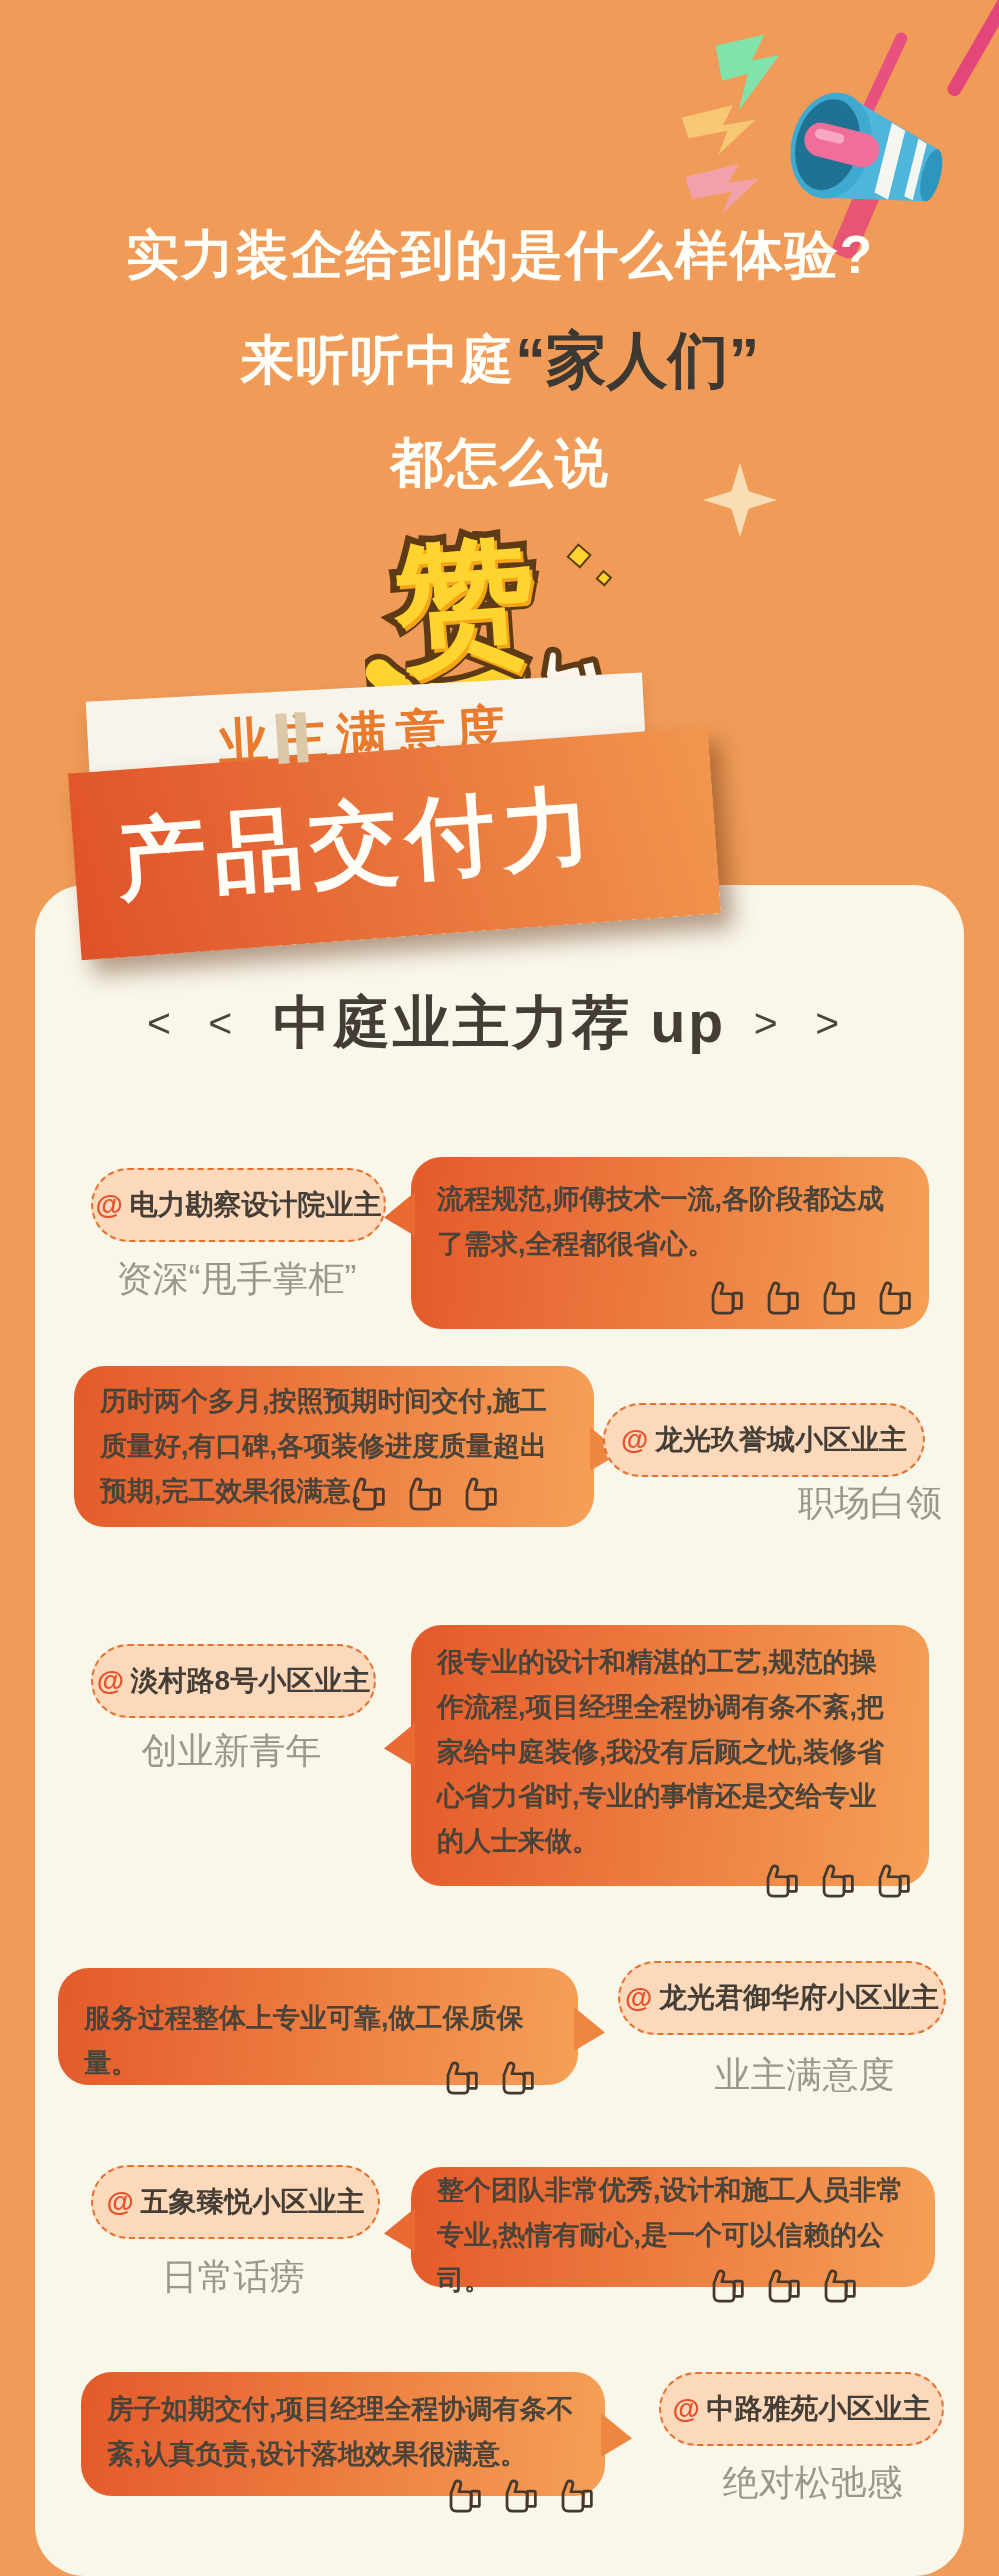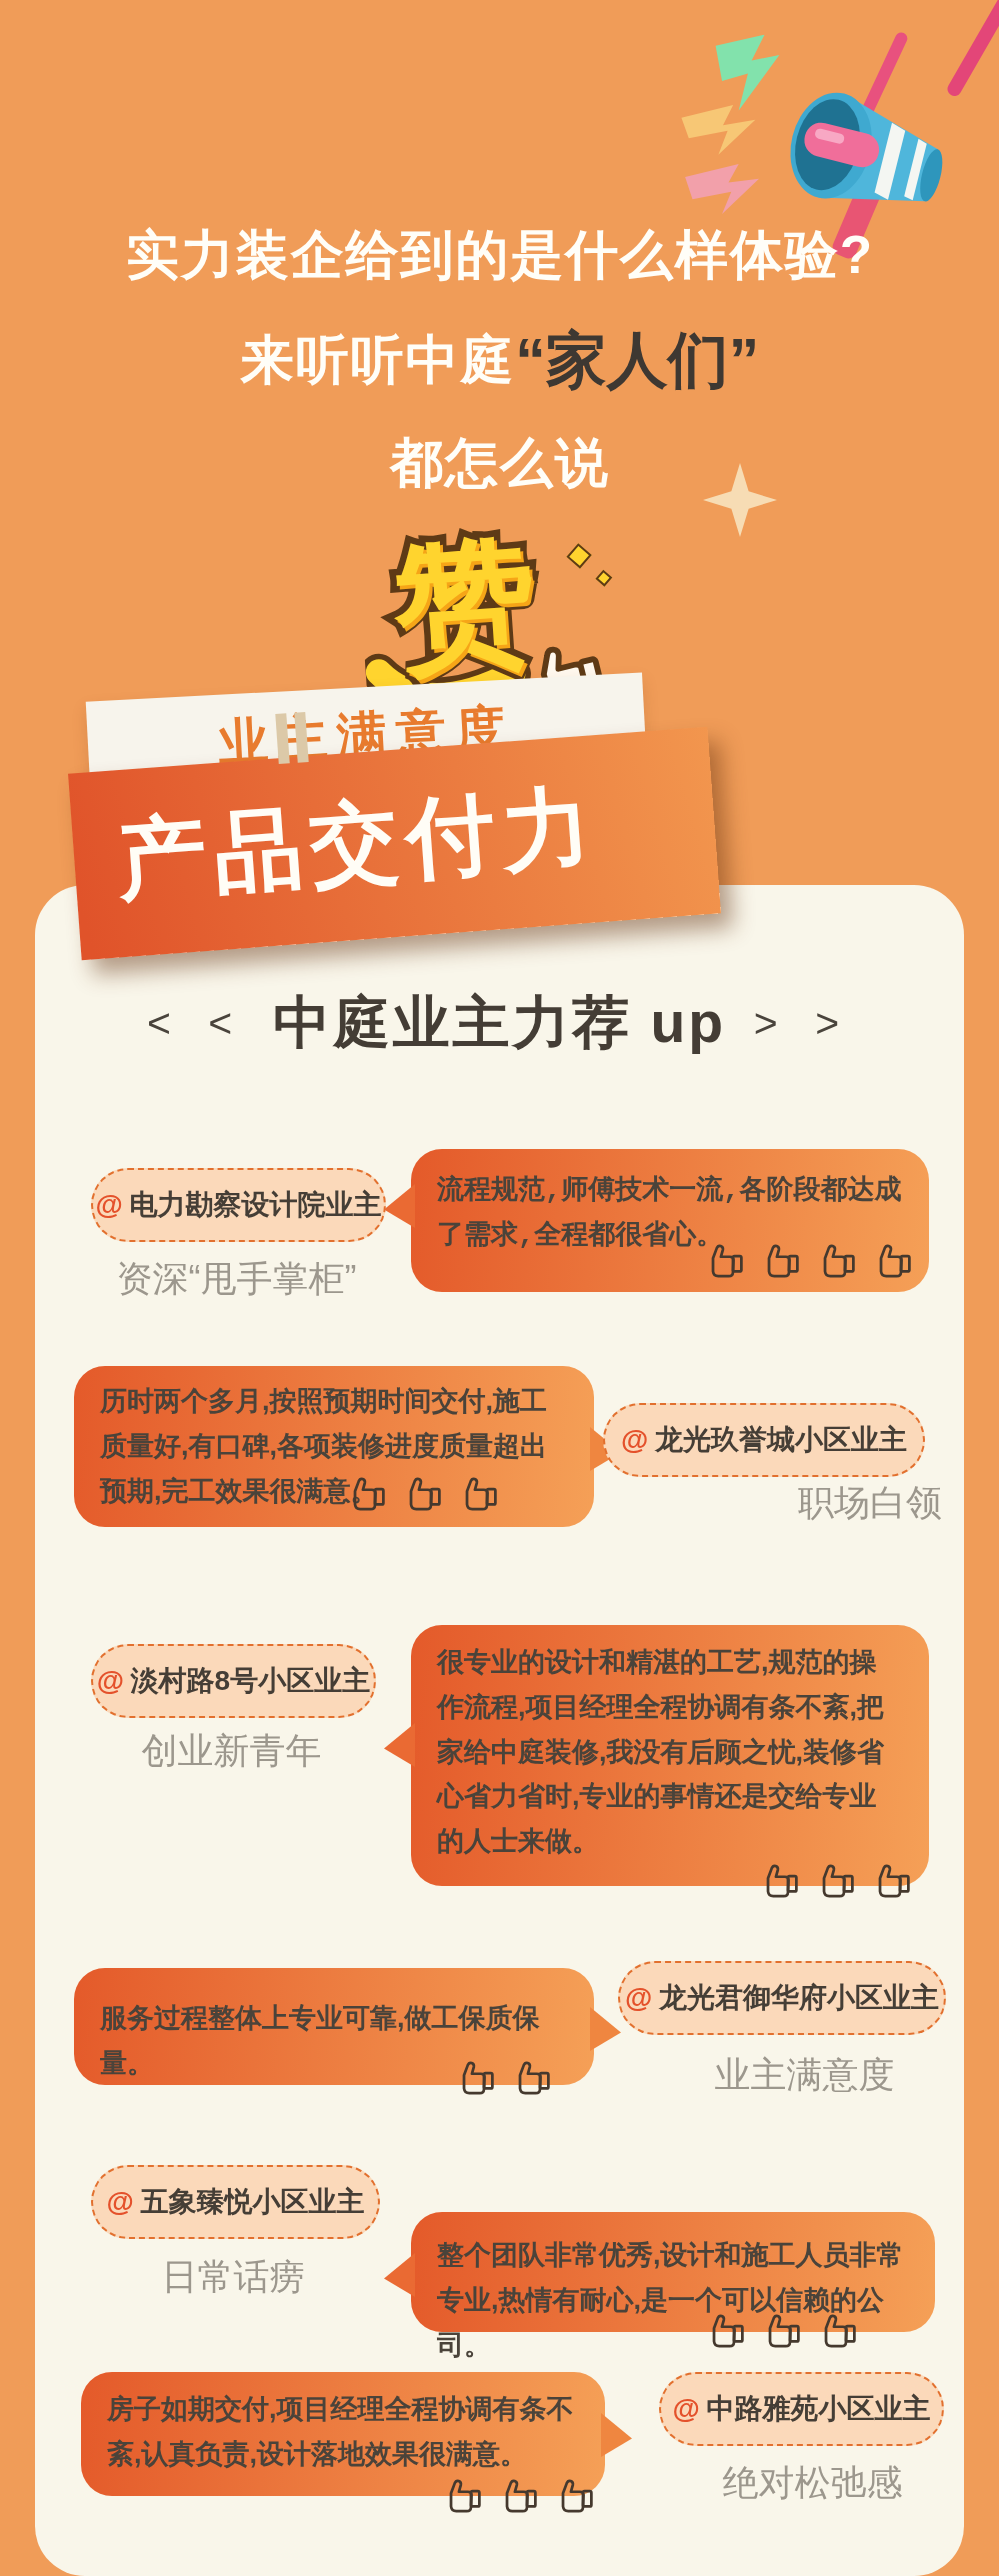"流程规范,师傅技术一流,各阶段都达成了需求,全程都很省心。" .r1-bubble { font-family: Liberation Mono, monospace -> none; height: 143px -> 172px; top: 264px -> 272px }
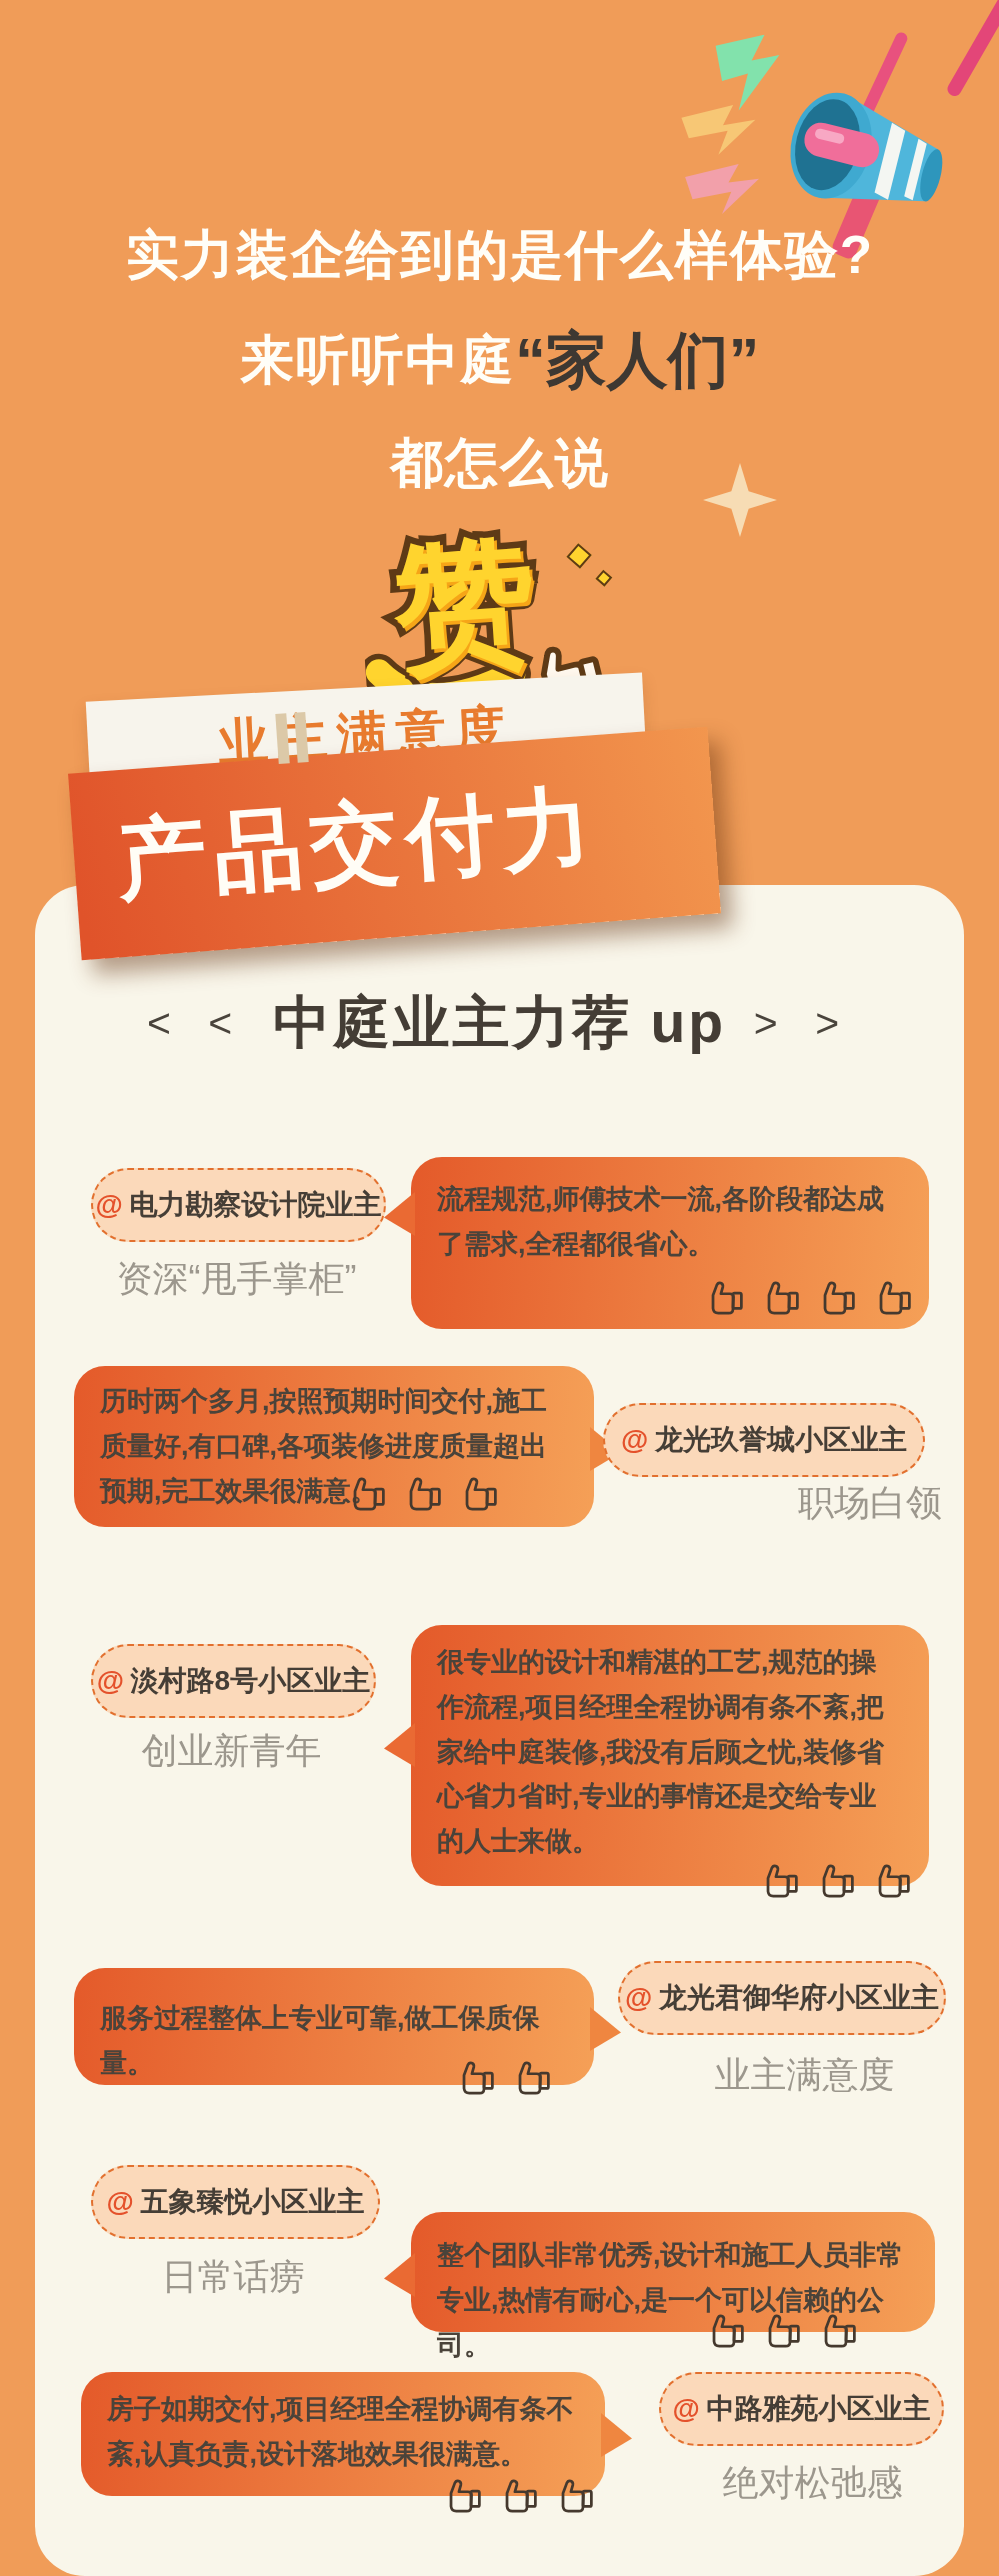"服务过程整体上专业可靠,做工保质保量。" .r4-bubble { left: 39px -> 23px }
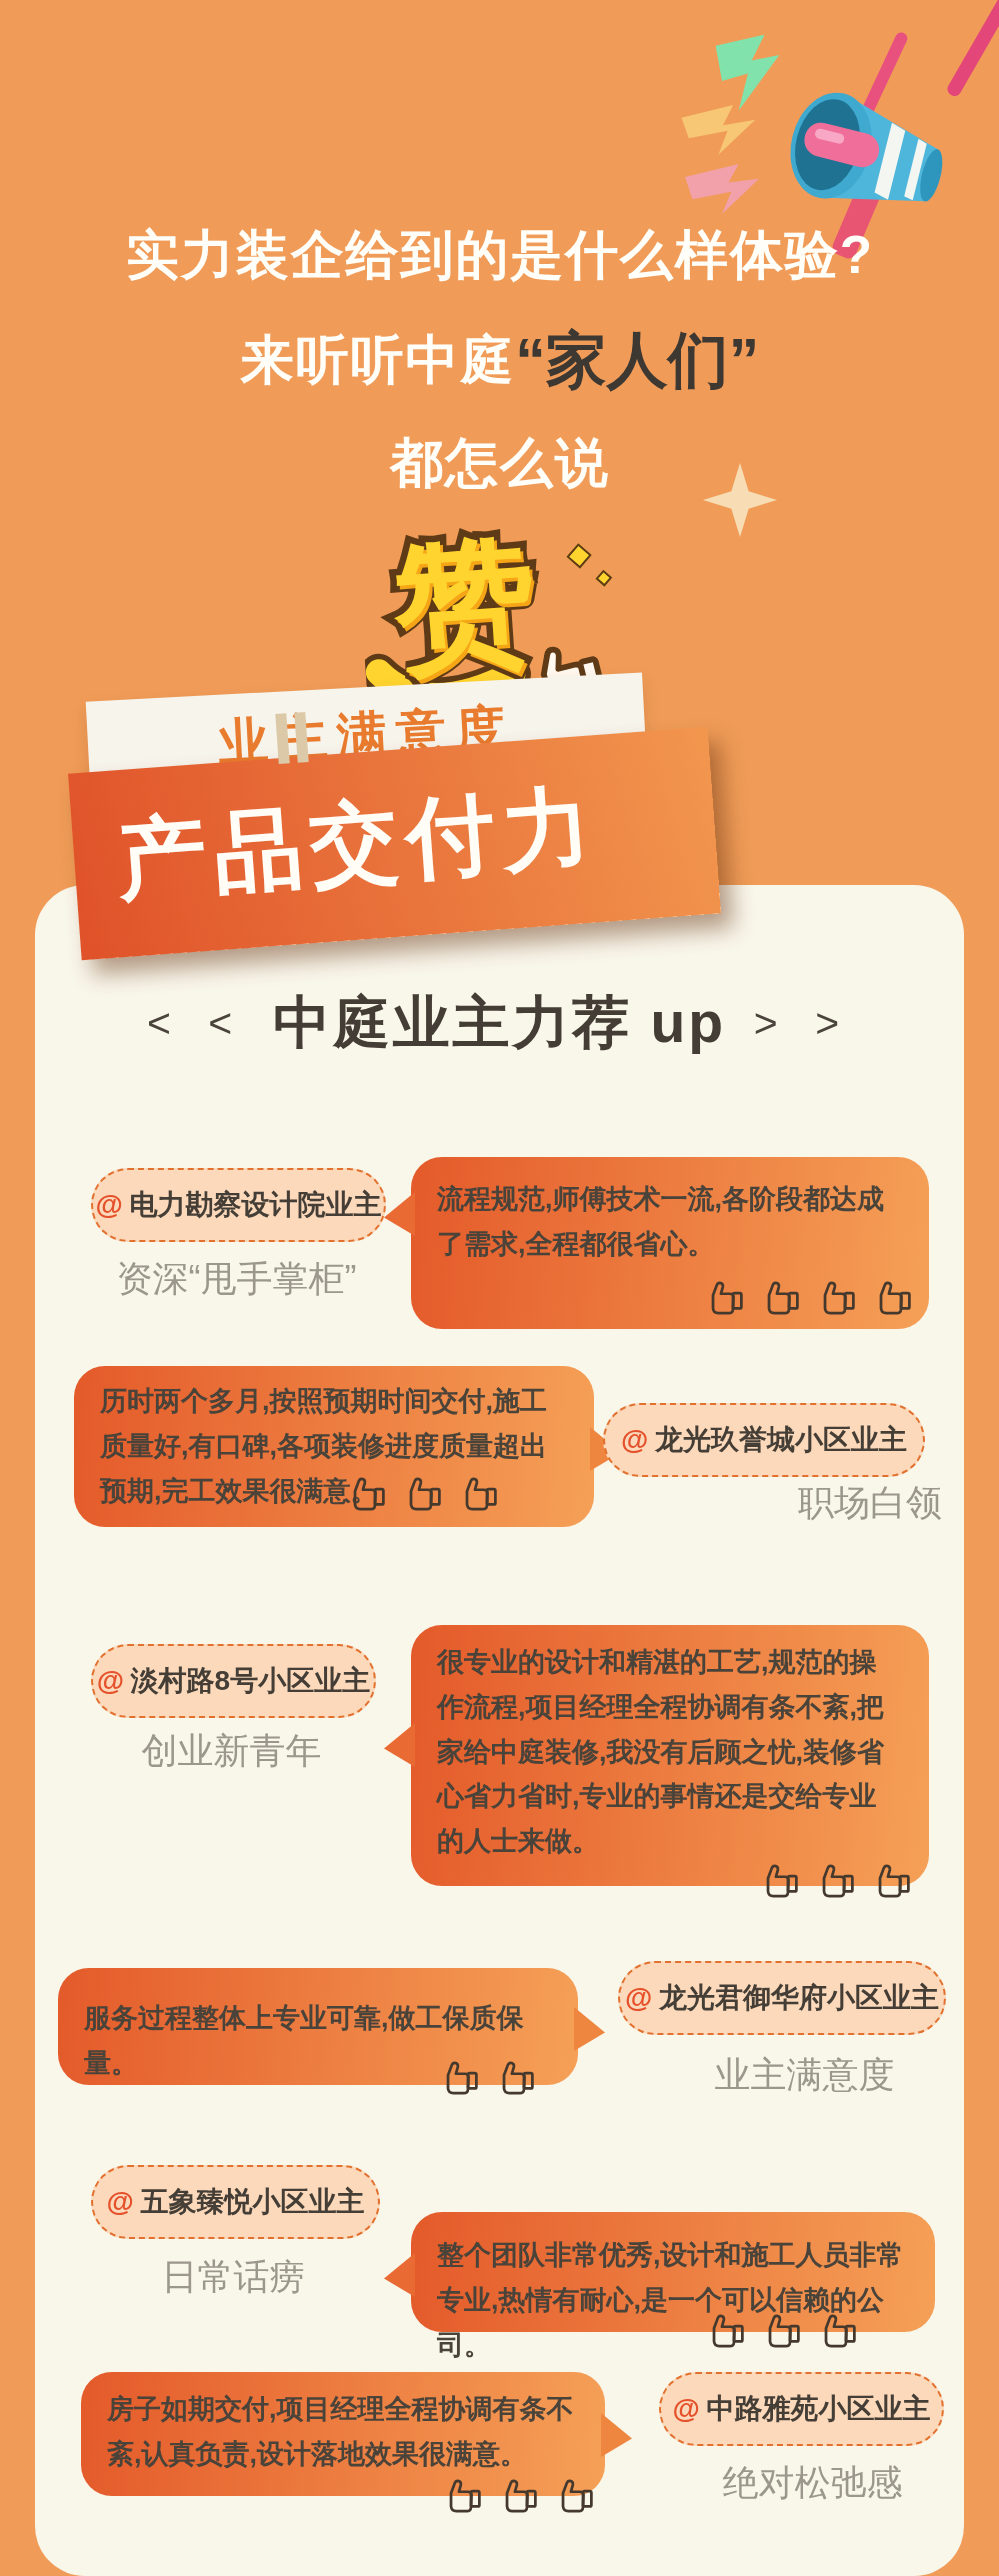"整个团队非常优秀,设计和施工人员非常专业,热情有耐心,是一个可以信赖的公司。" .r5-bubble { padding: 21px 26px -> 1px 26px; top: 1327px -> 1282px }
